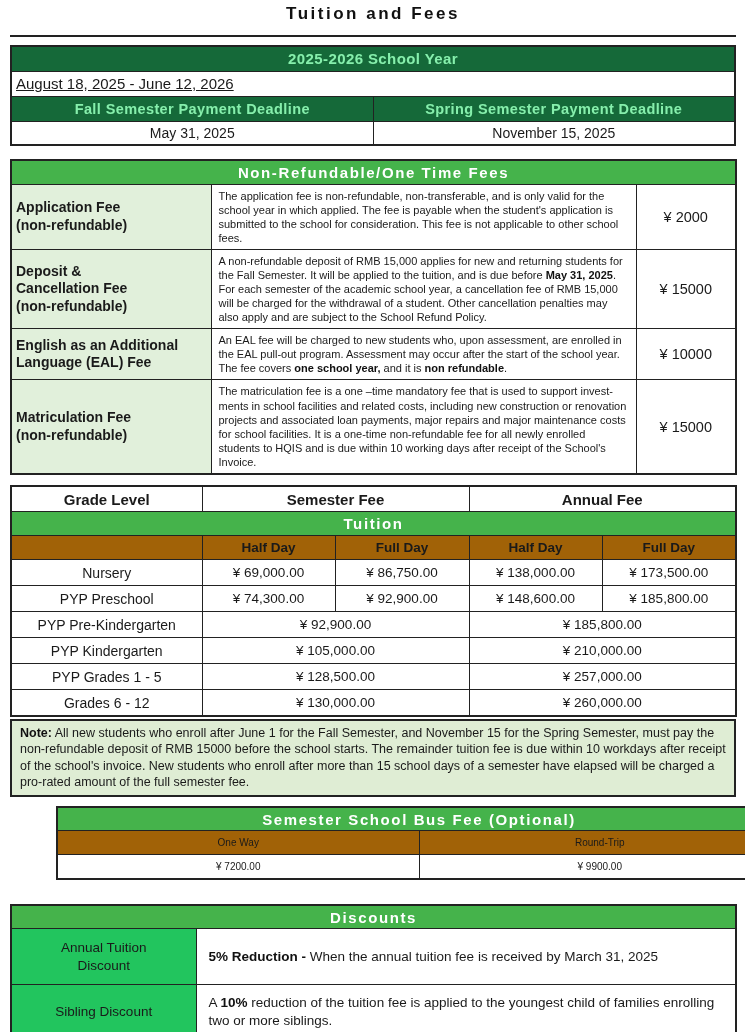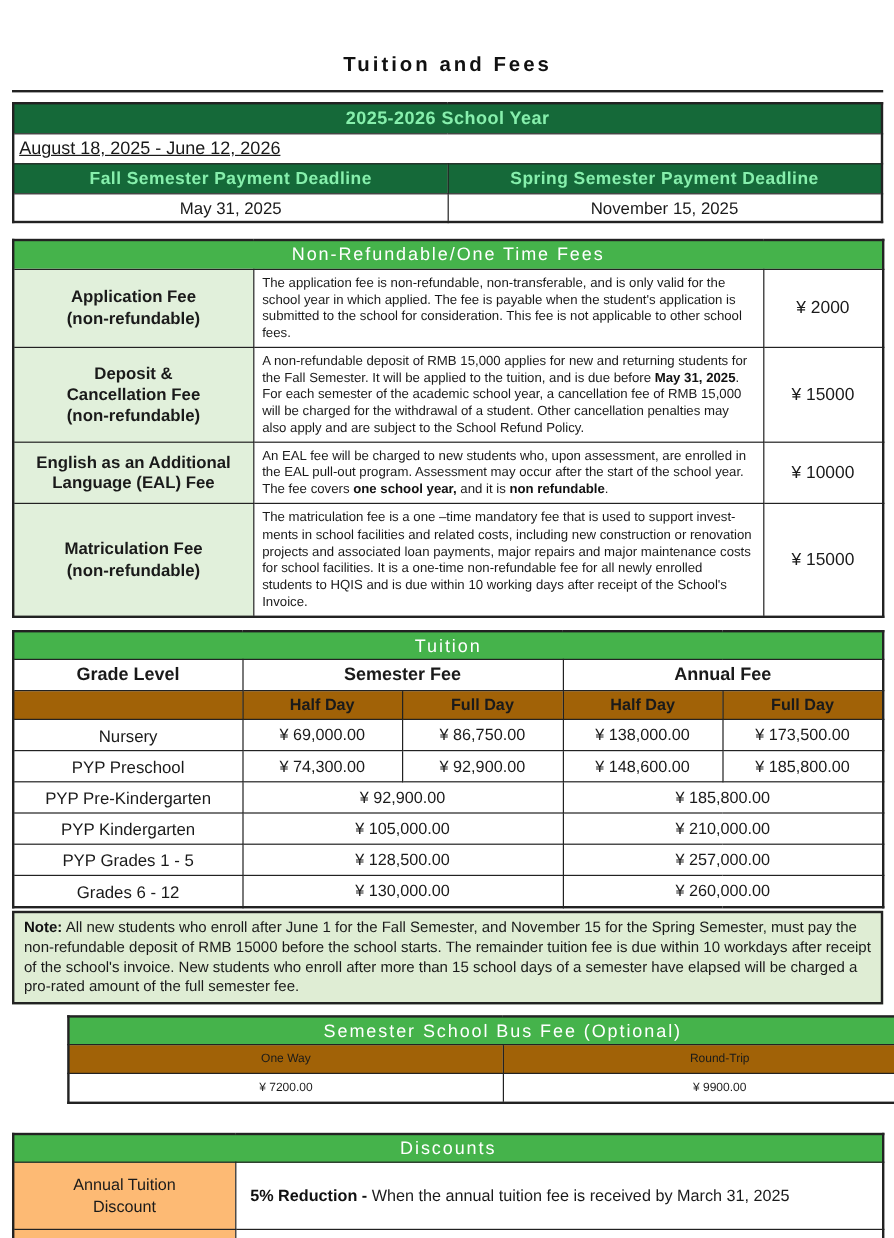"Tuition and Fees" .doc-title { margin-top: 24px -> none; padding-top: 20px -> 4px }
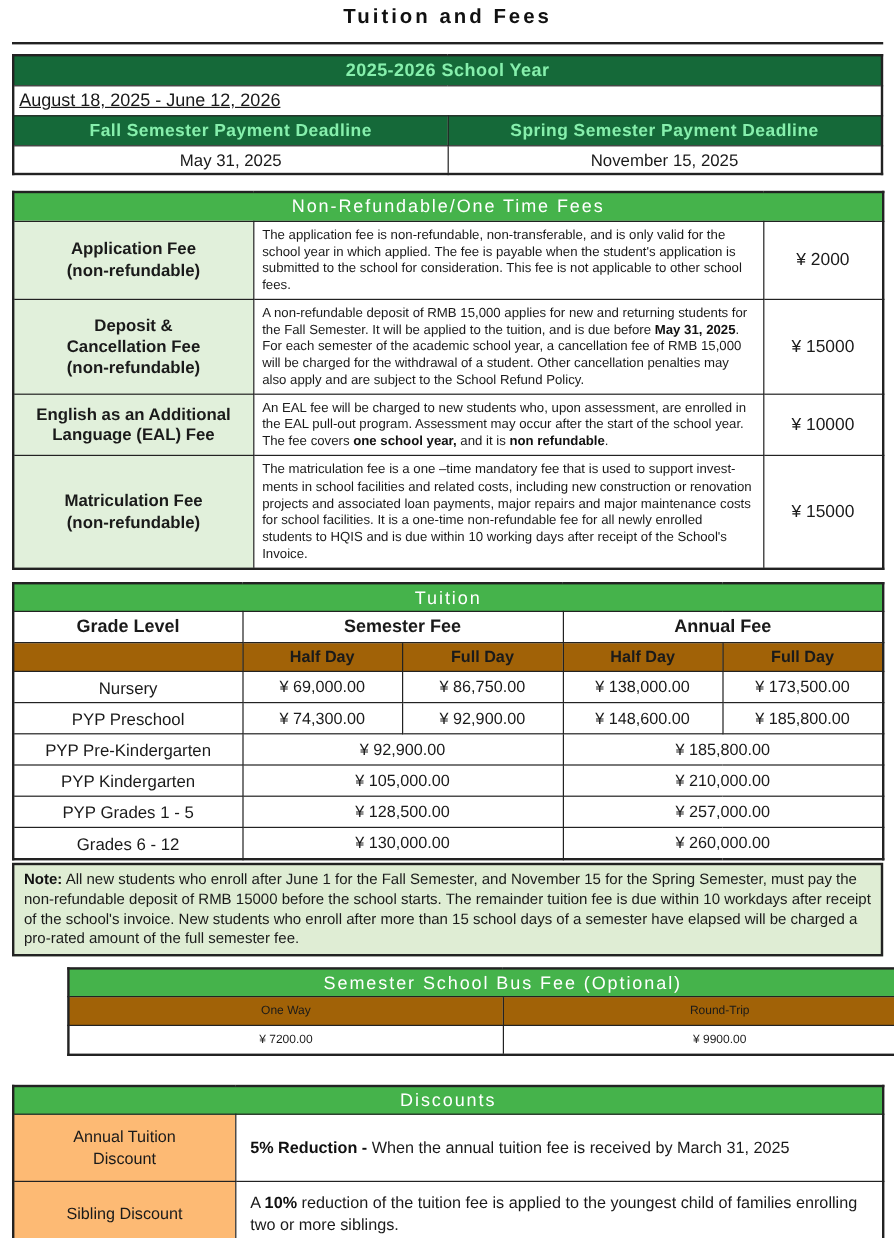"Non-Refundable/One Time Fees" .hdr-med { font-weight: normal -> bold }
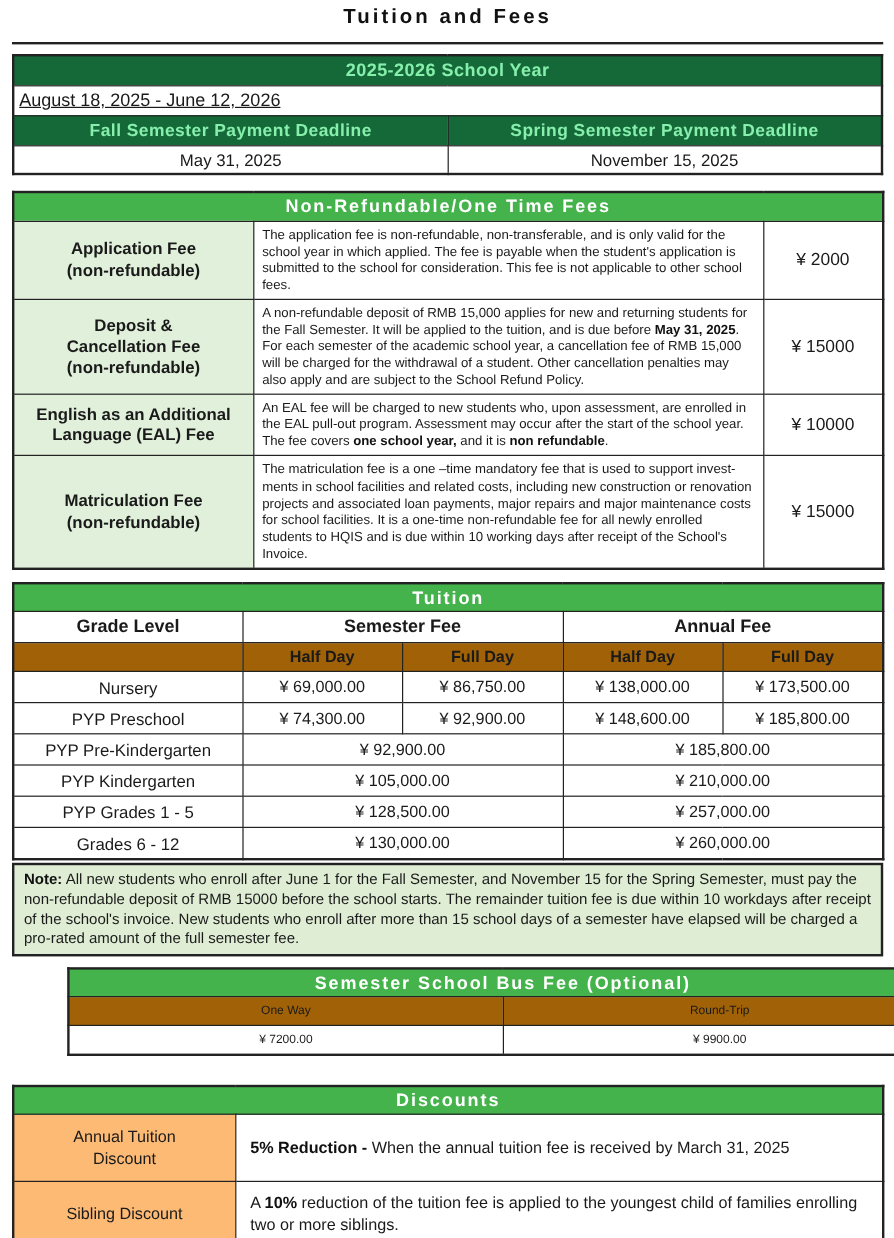"Application Fee" .fee-label { text-align: center -> left }
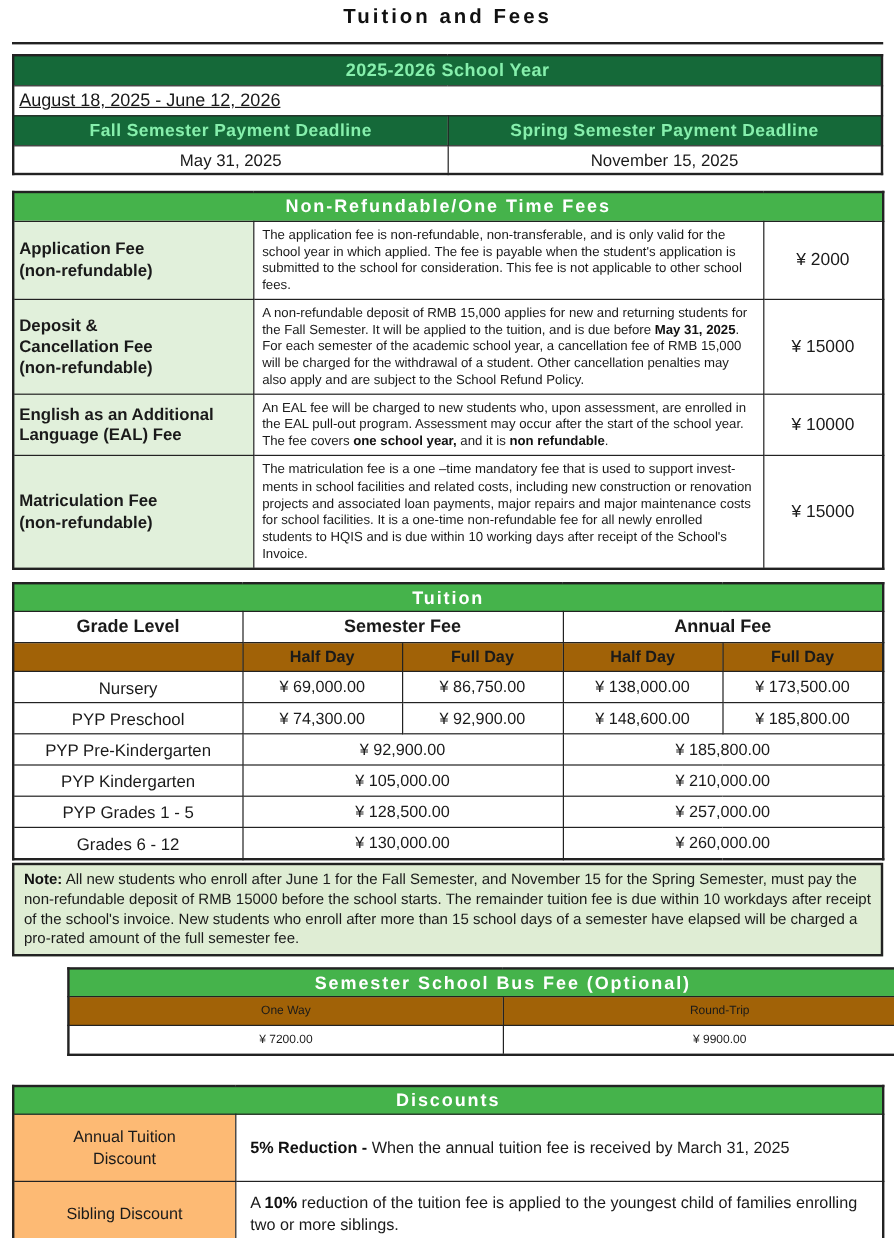"Tuition" tr { order: before "Grade Level" -> after "Grade Level" }
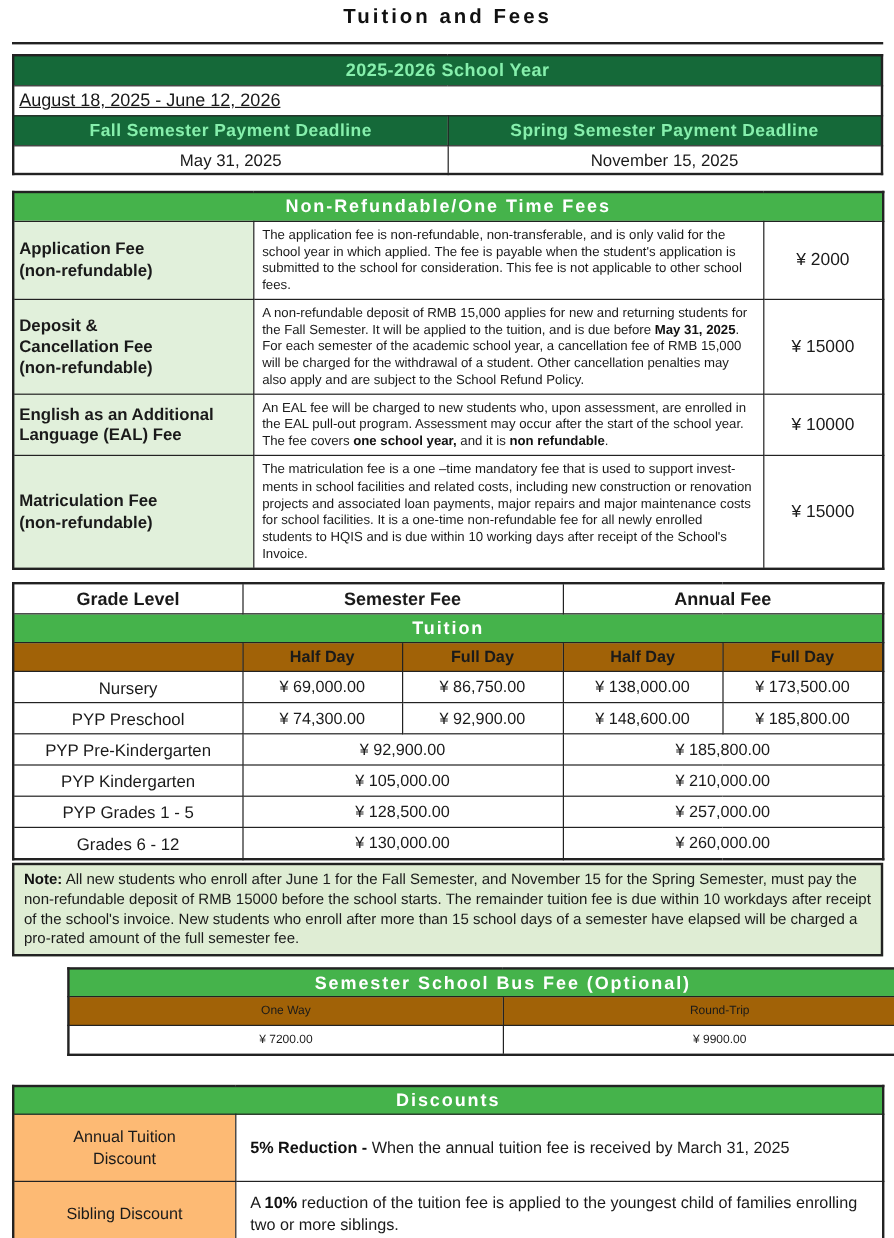"Annual Tuition" .disc-label { background: #fdba74 -> #22c55e }
